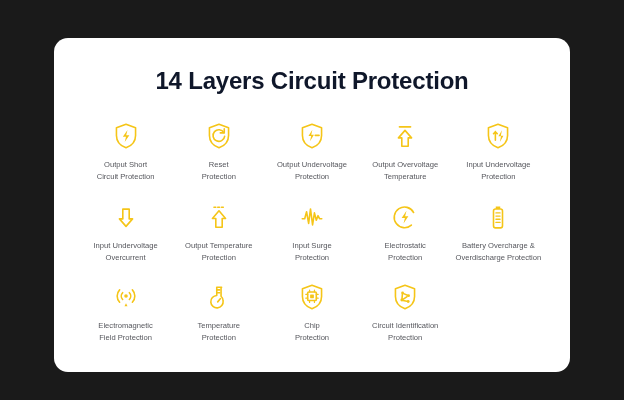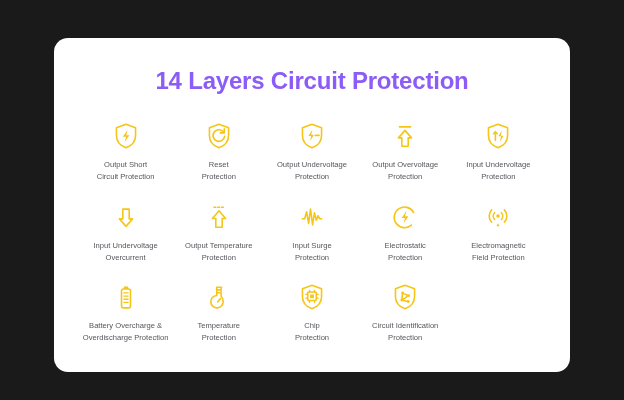"14 Layers Circuit Protection" .card-title { color: #8b5cf6 -> #0f172a }
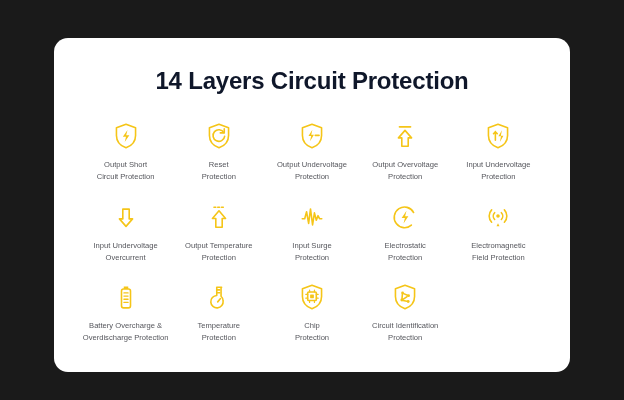"Output Overvoltage" div.item-label { text: Protection -> Temperature }
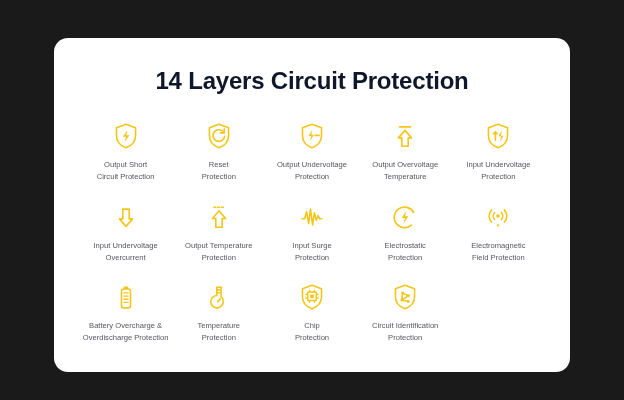"Electromagnetic" div.item { order: before "Battery Overcharge &" -> after "Battery Overcharge &" }
